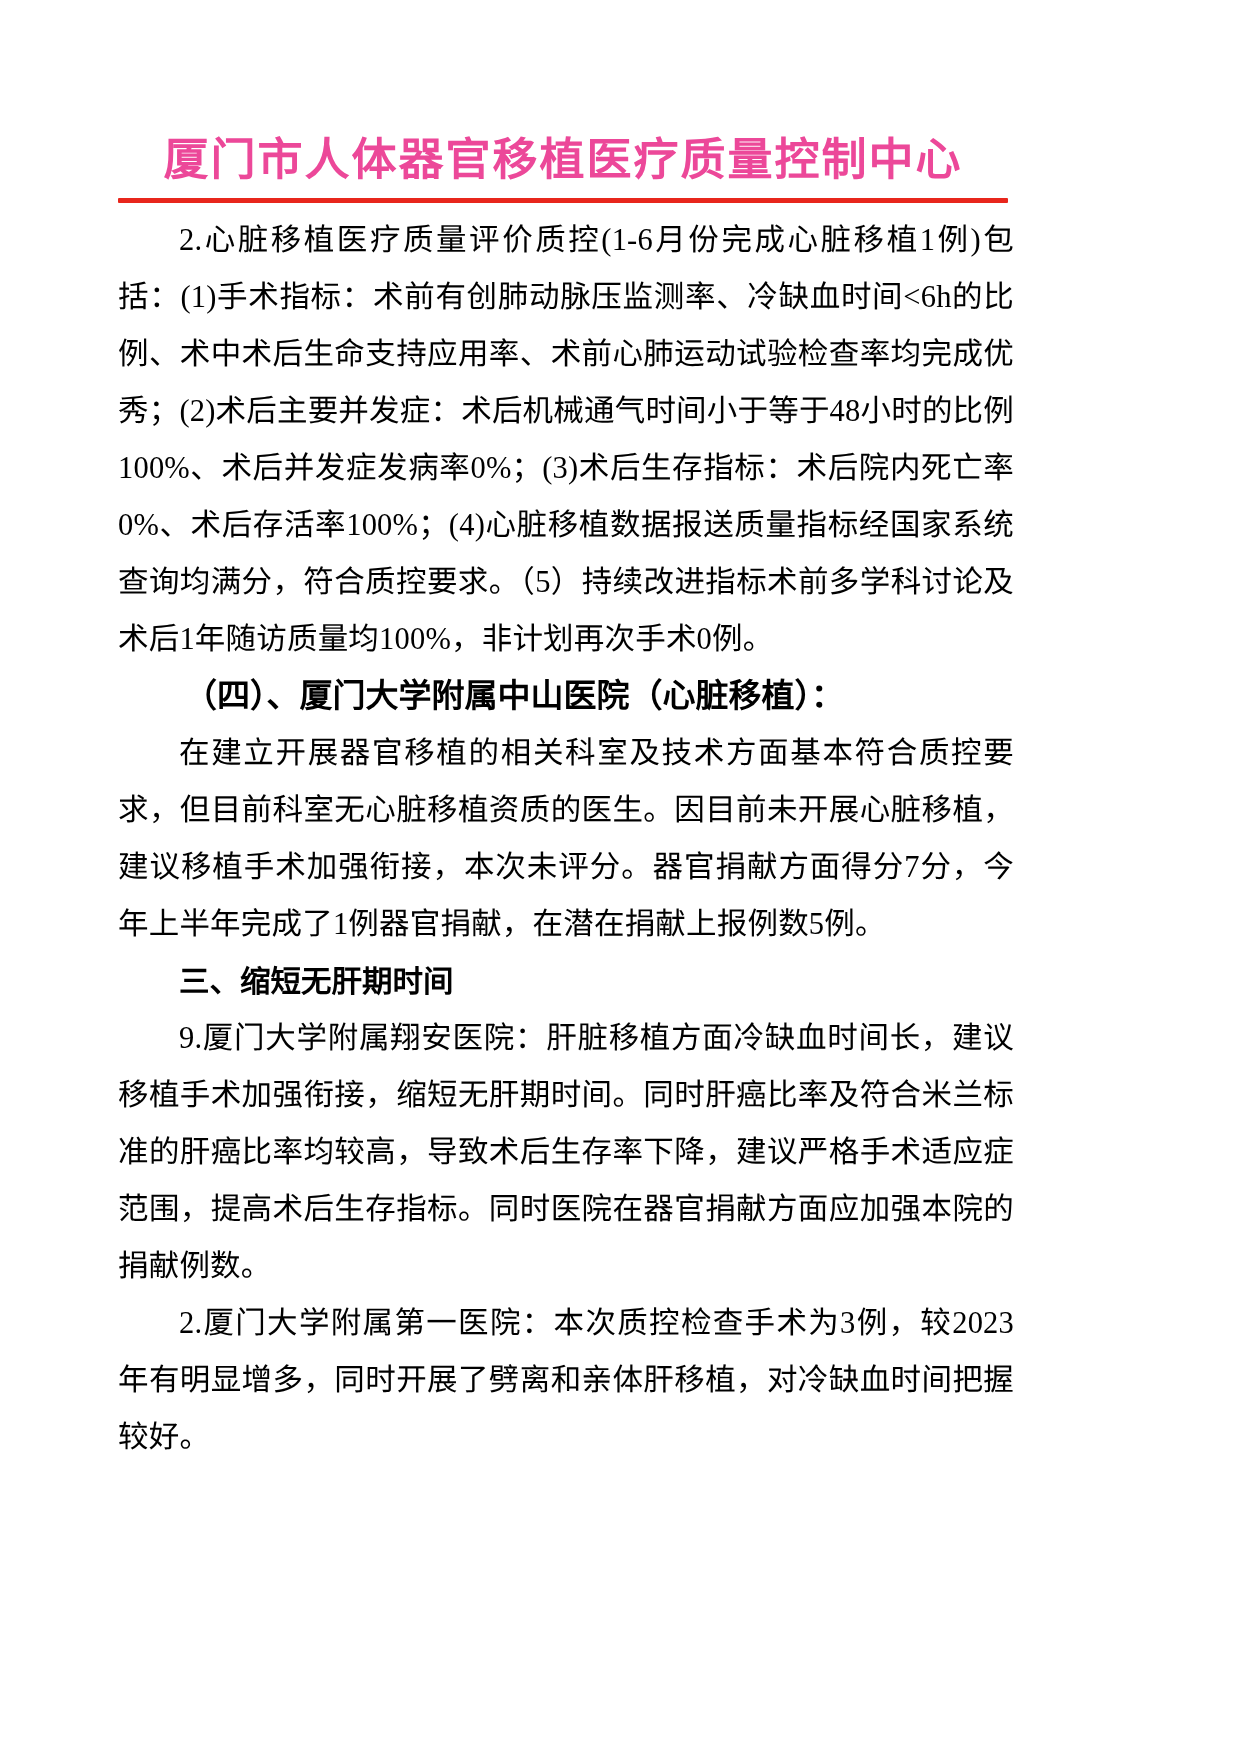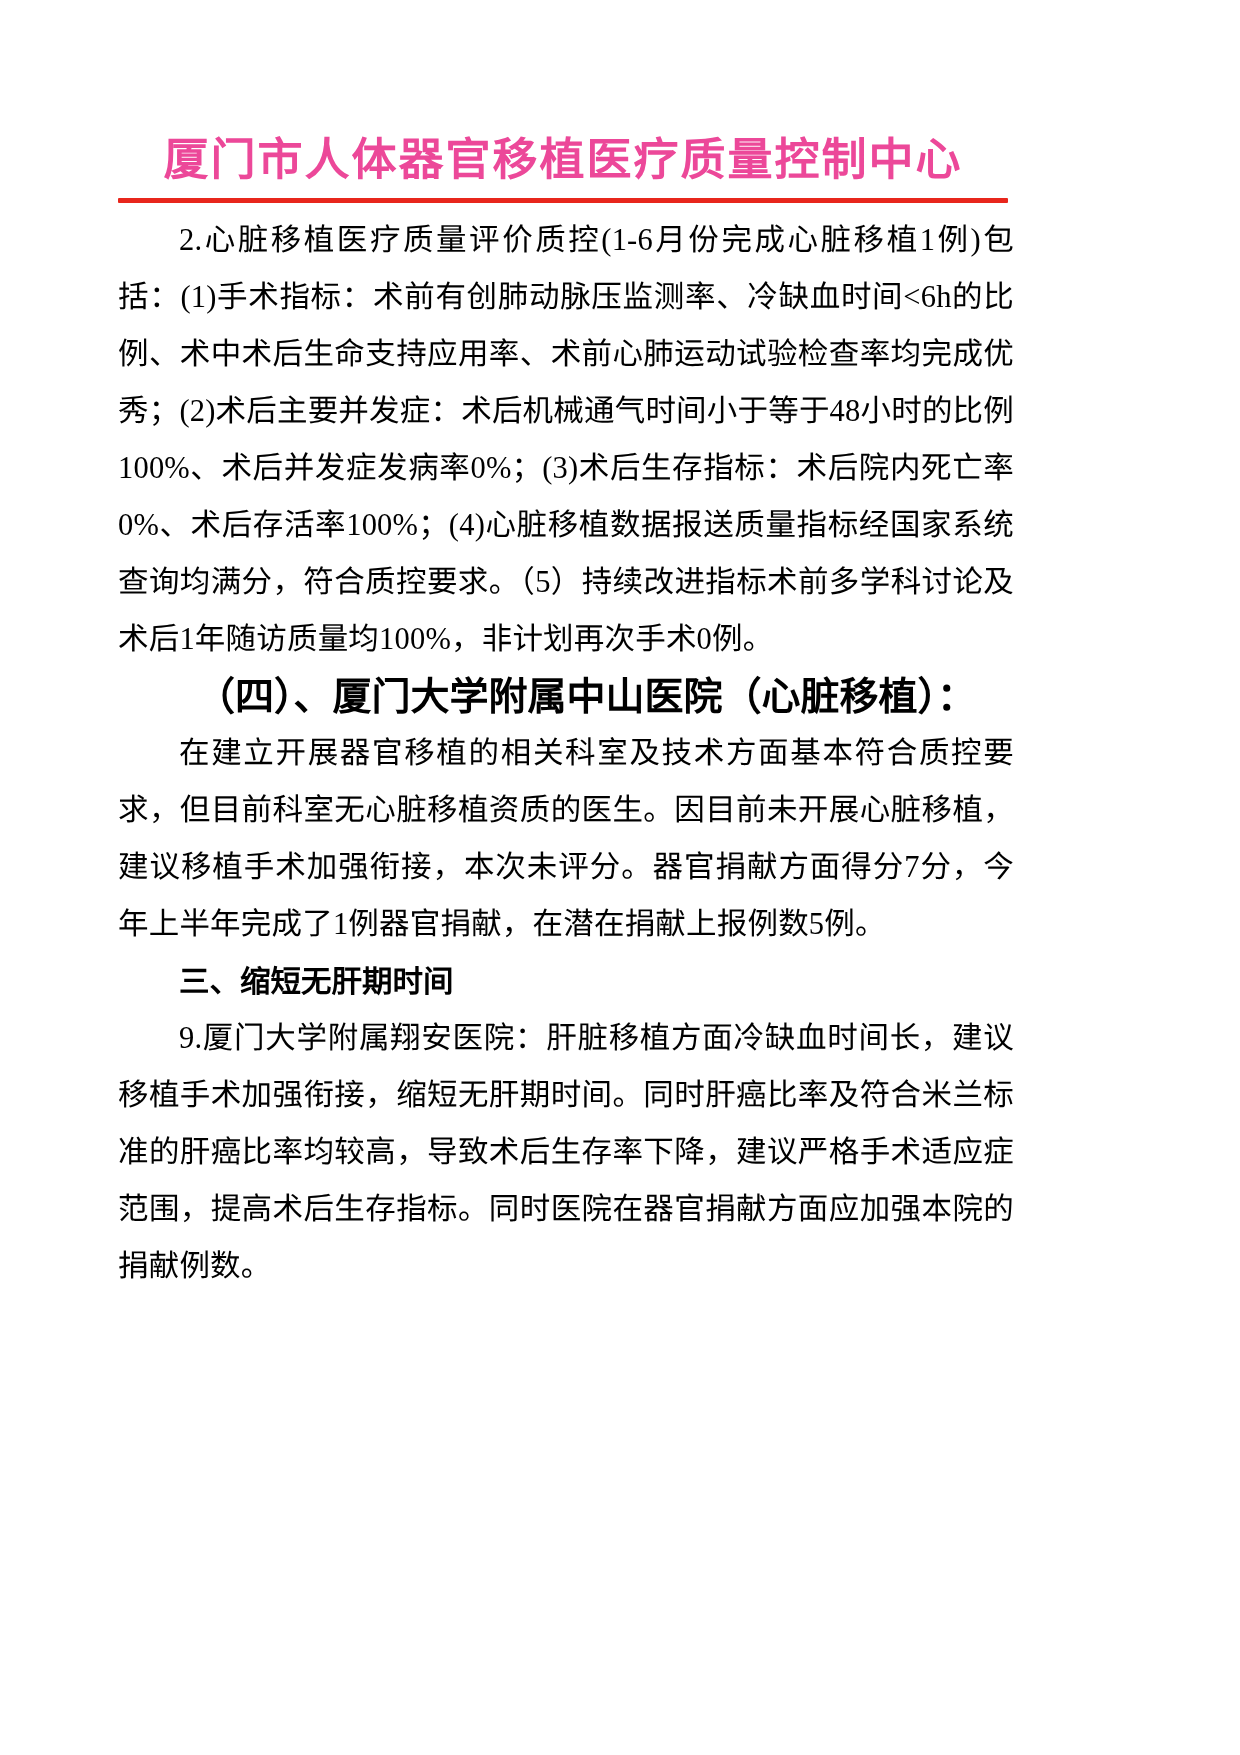"（四）、厦门大学附属中山医院（心脏移植）：" p.heading-serif { font-size: 39px -> 33px }
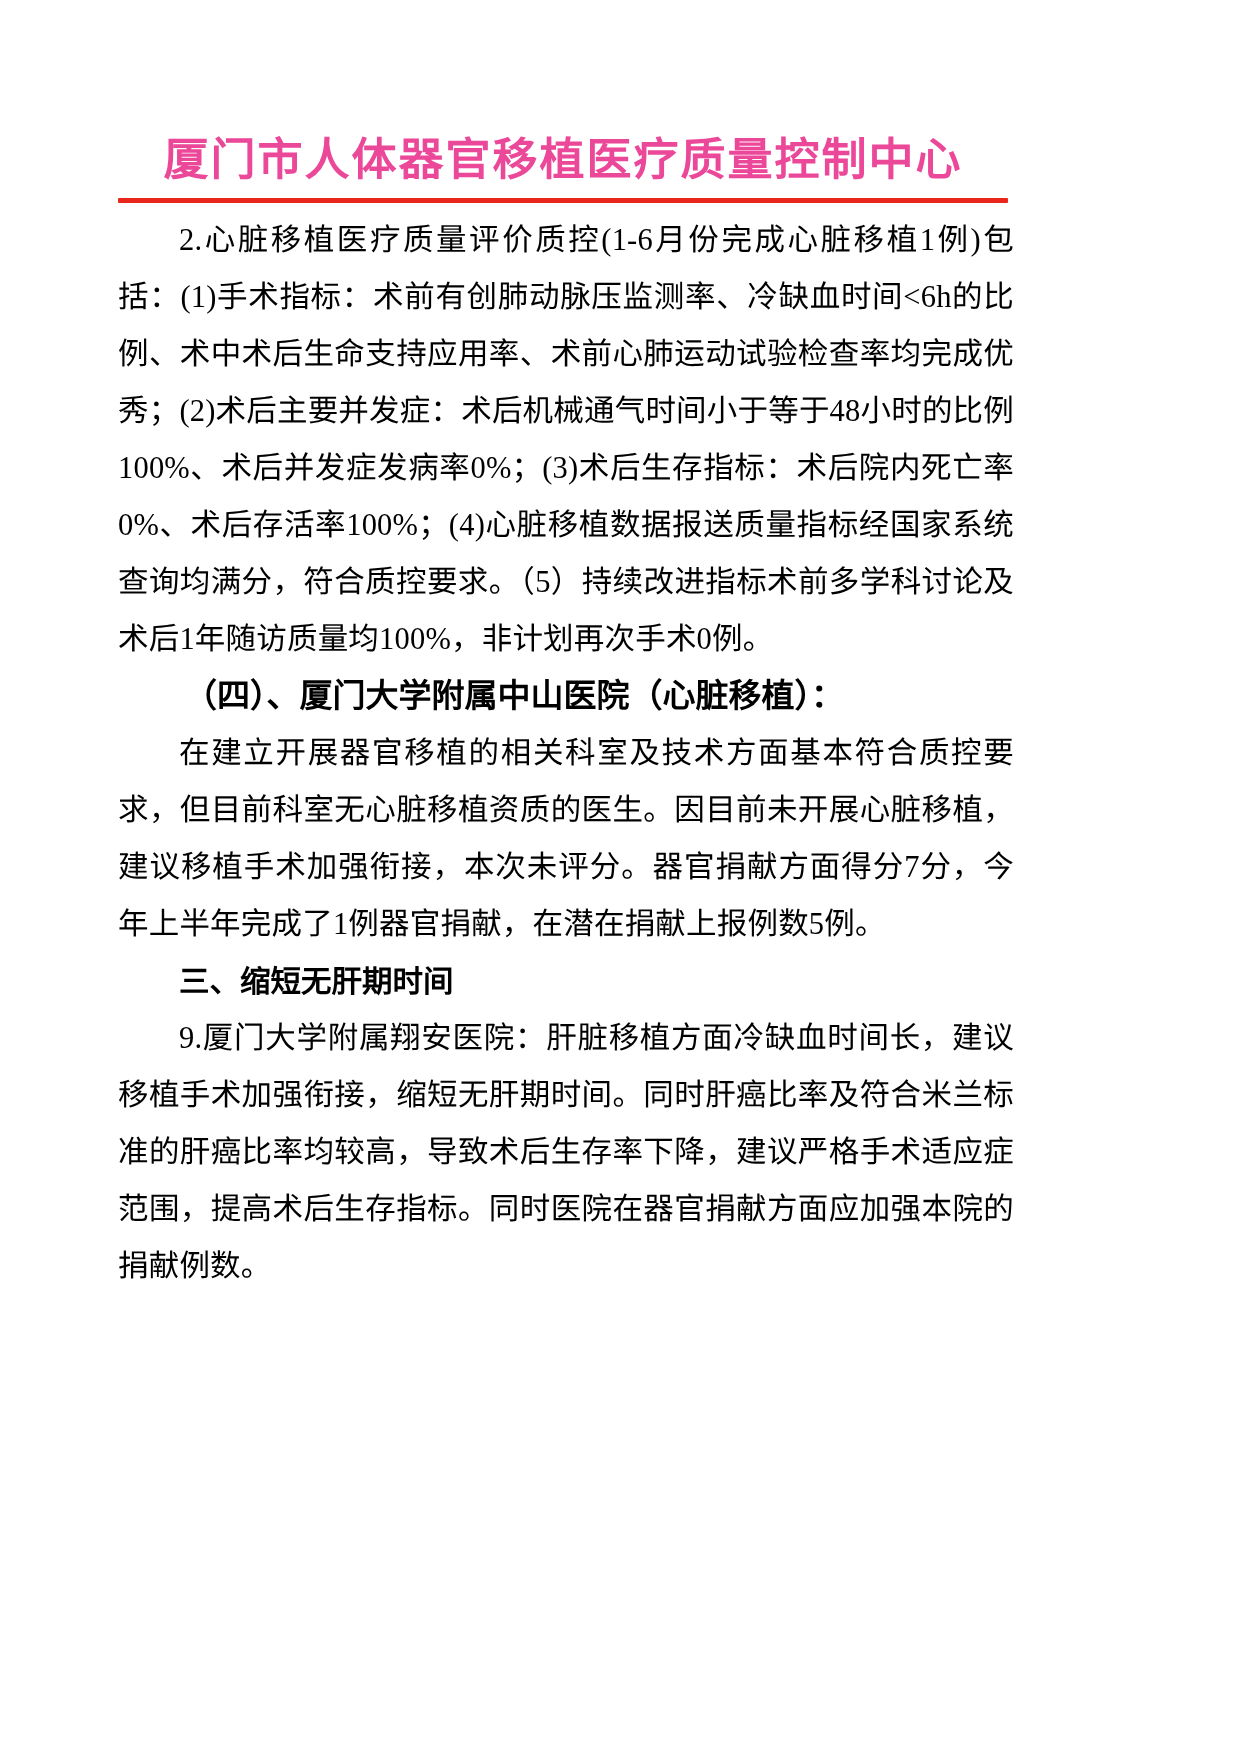"2.厦门大学附属第一医院：本次质控检查手术为3例，较2023年有明显增多，同时开" p.para { html: none -> <p>2.厦门大学附属第一医院：本次质控检查手术为3例，较2023年有明显增多，同时开展了劈离和亲体肝移植，对冷缺血时间把握较好。</p> }
